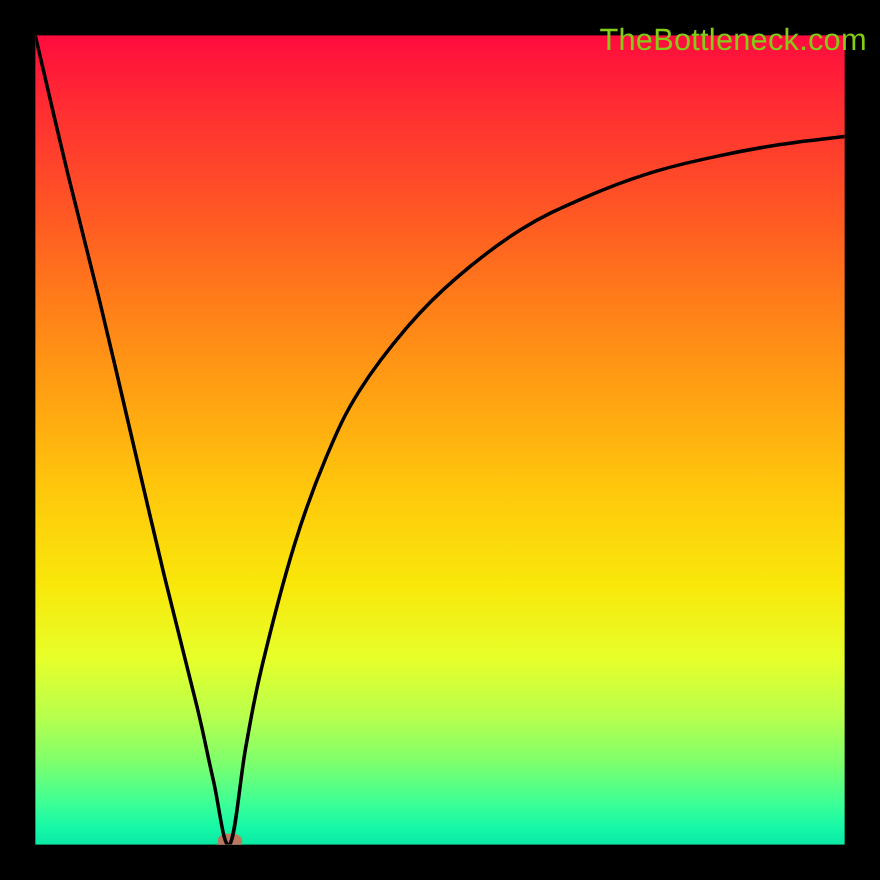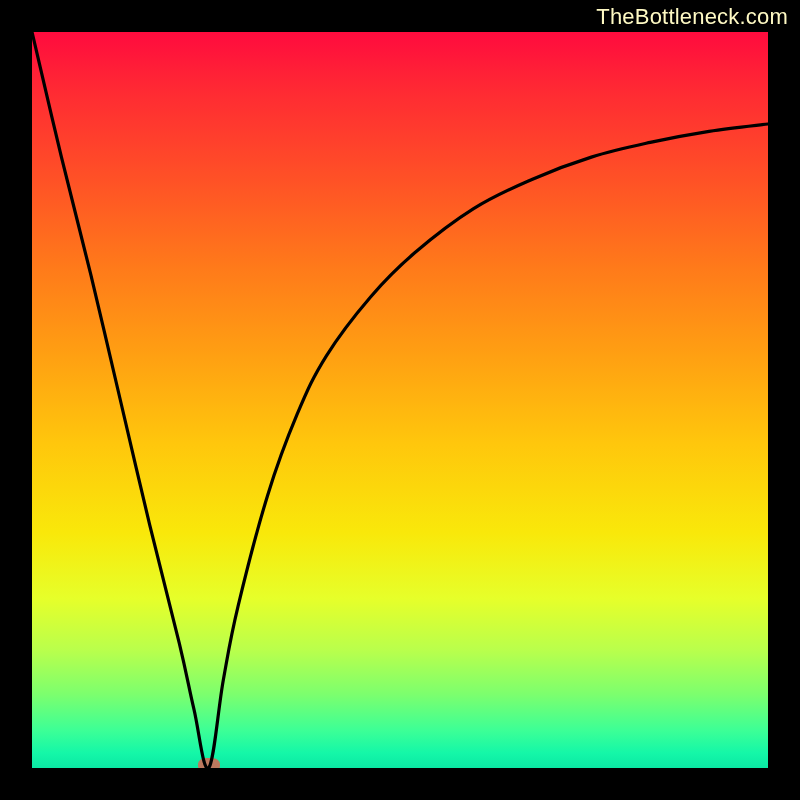"TheBottleneck.com" .watermark { color: #fef9c3 -> #84cc16; font-size: 22px -> 28px; top: 4px -> 20px }
